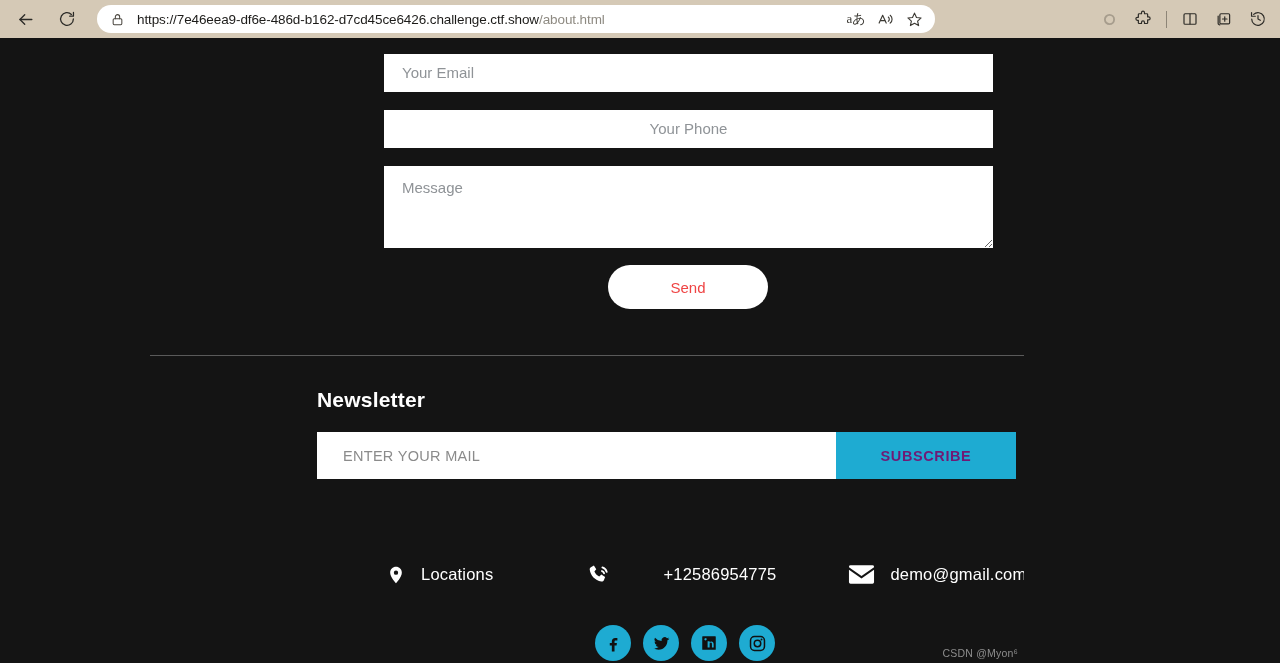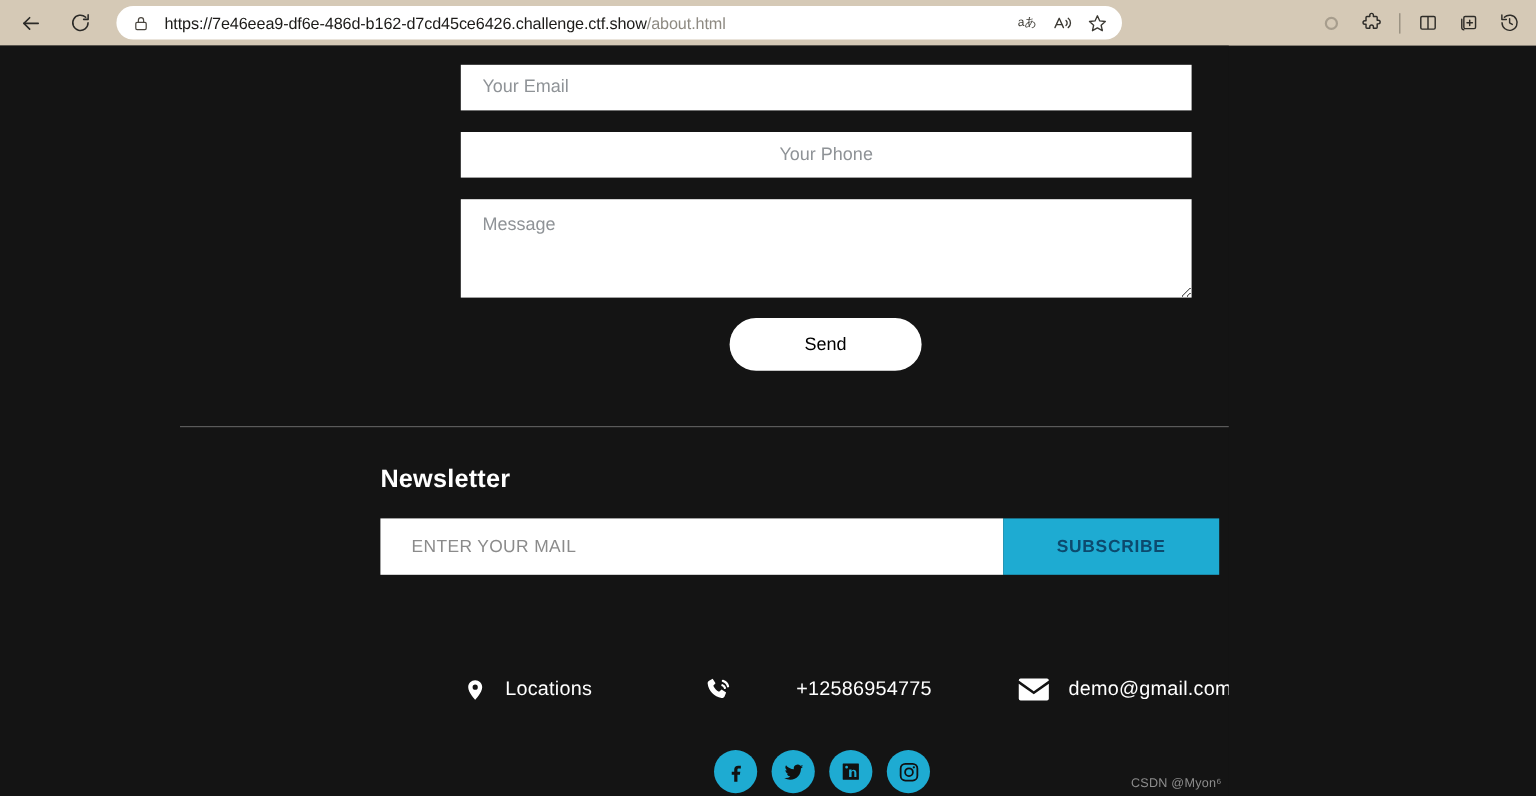"aあ" span.addr-icon { font-family: none -> Liberation Serif, serif; font-size: 10px -> 13px }
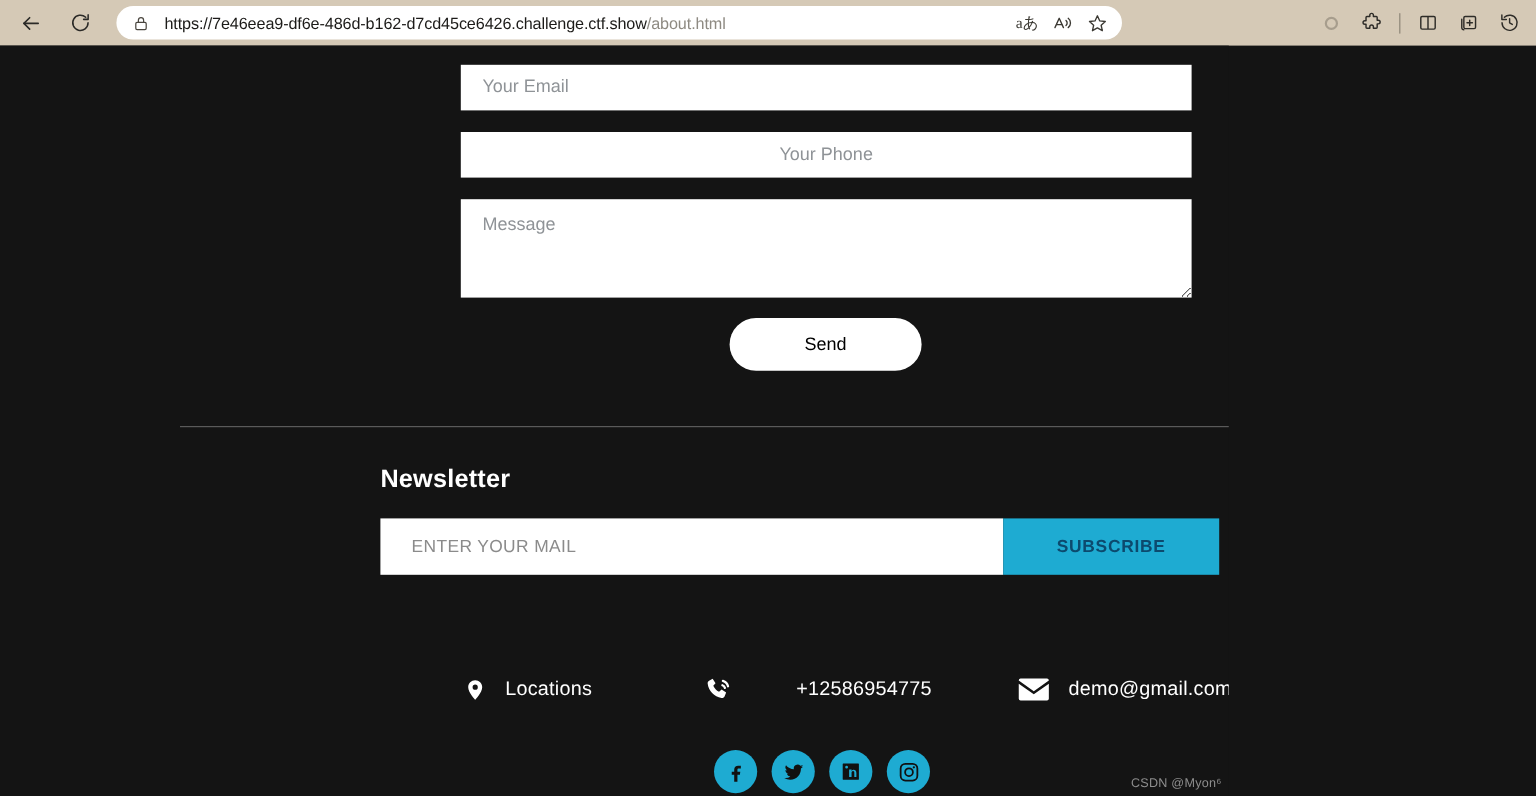"Send" #send-button { color: #000000 -> #ef4444 }
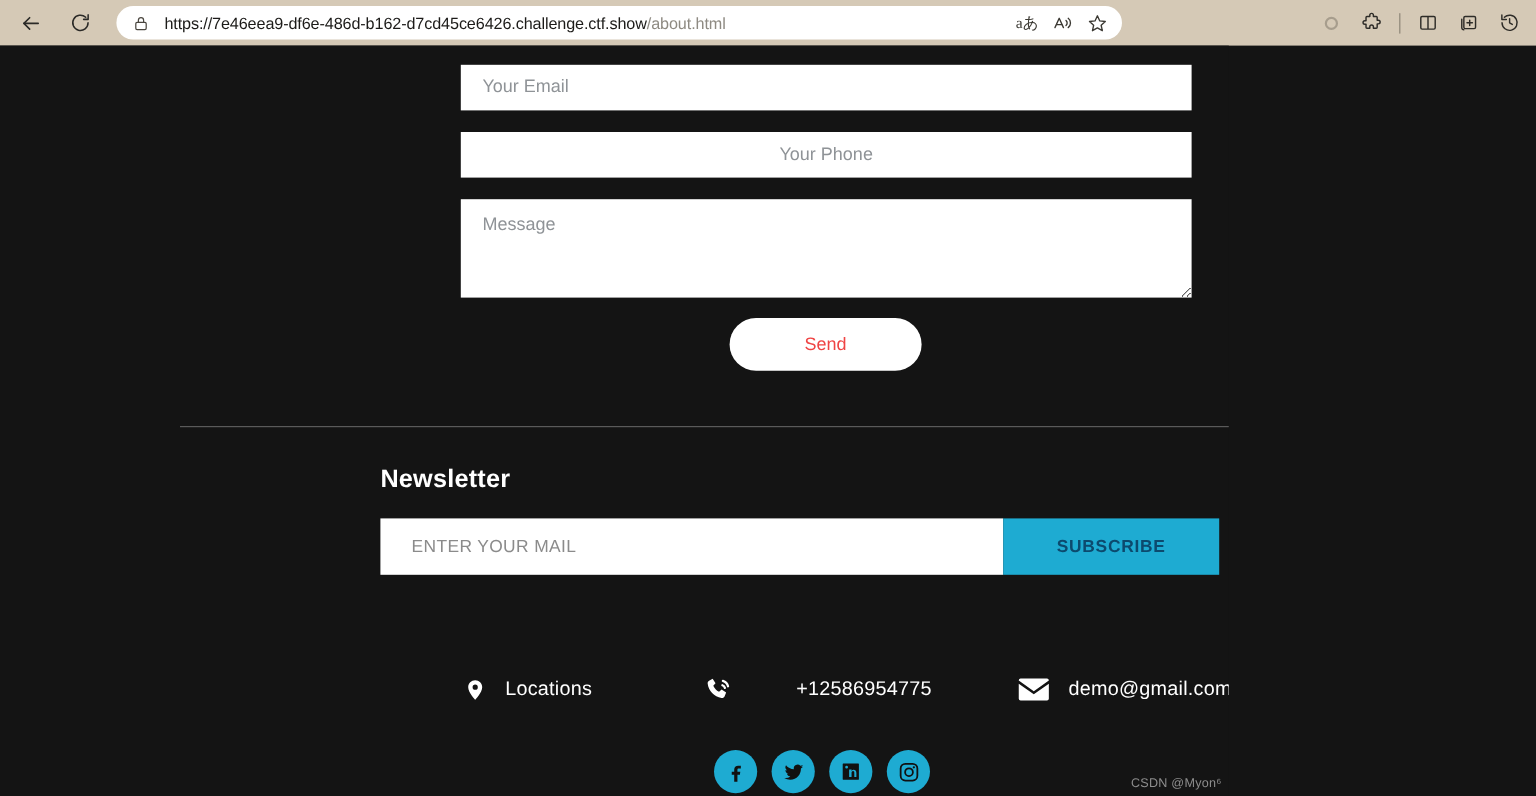"SUBSCRIBE" #subscribe-button { color: #0c4a6e -> #701a75 }
